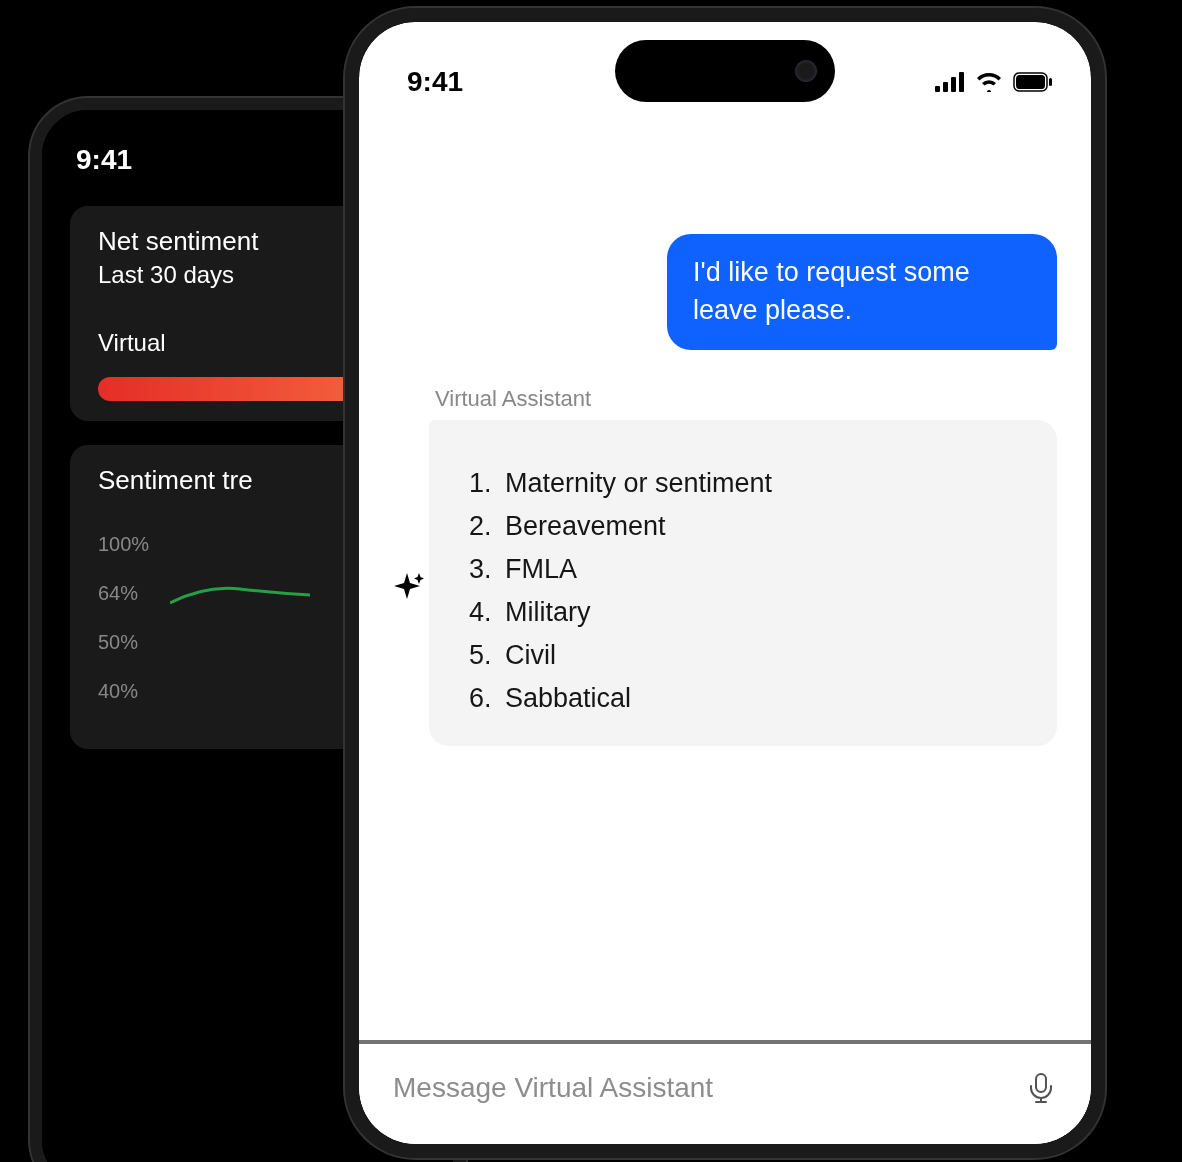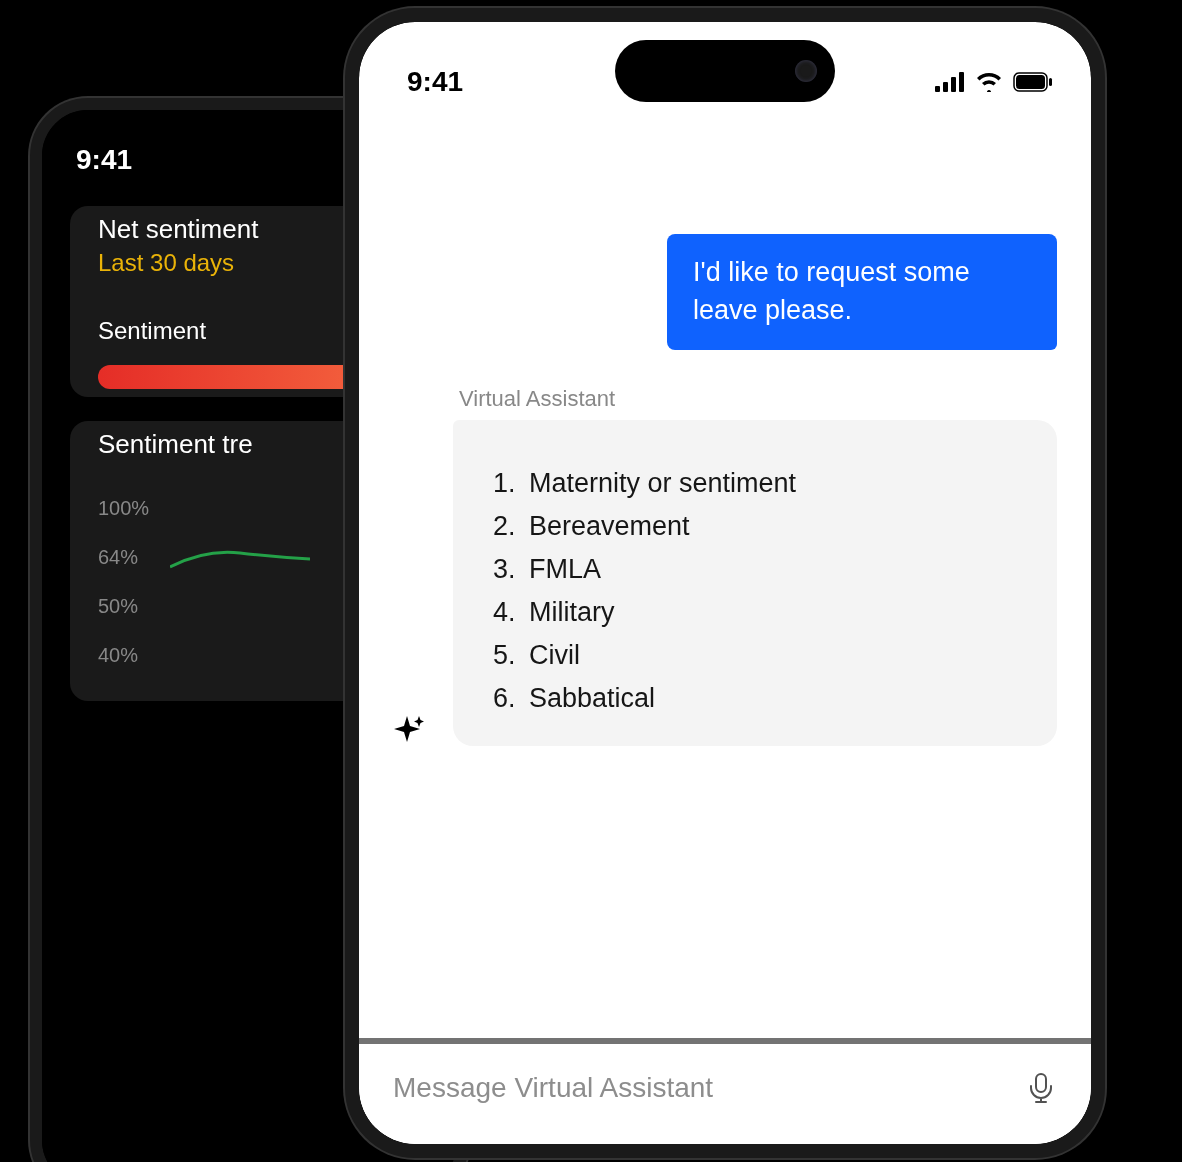"Net sentiment" .card-dark { padding: 8px 28px -> 20px 28px }
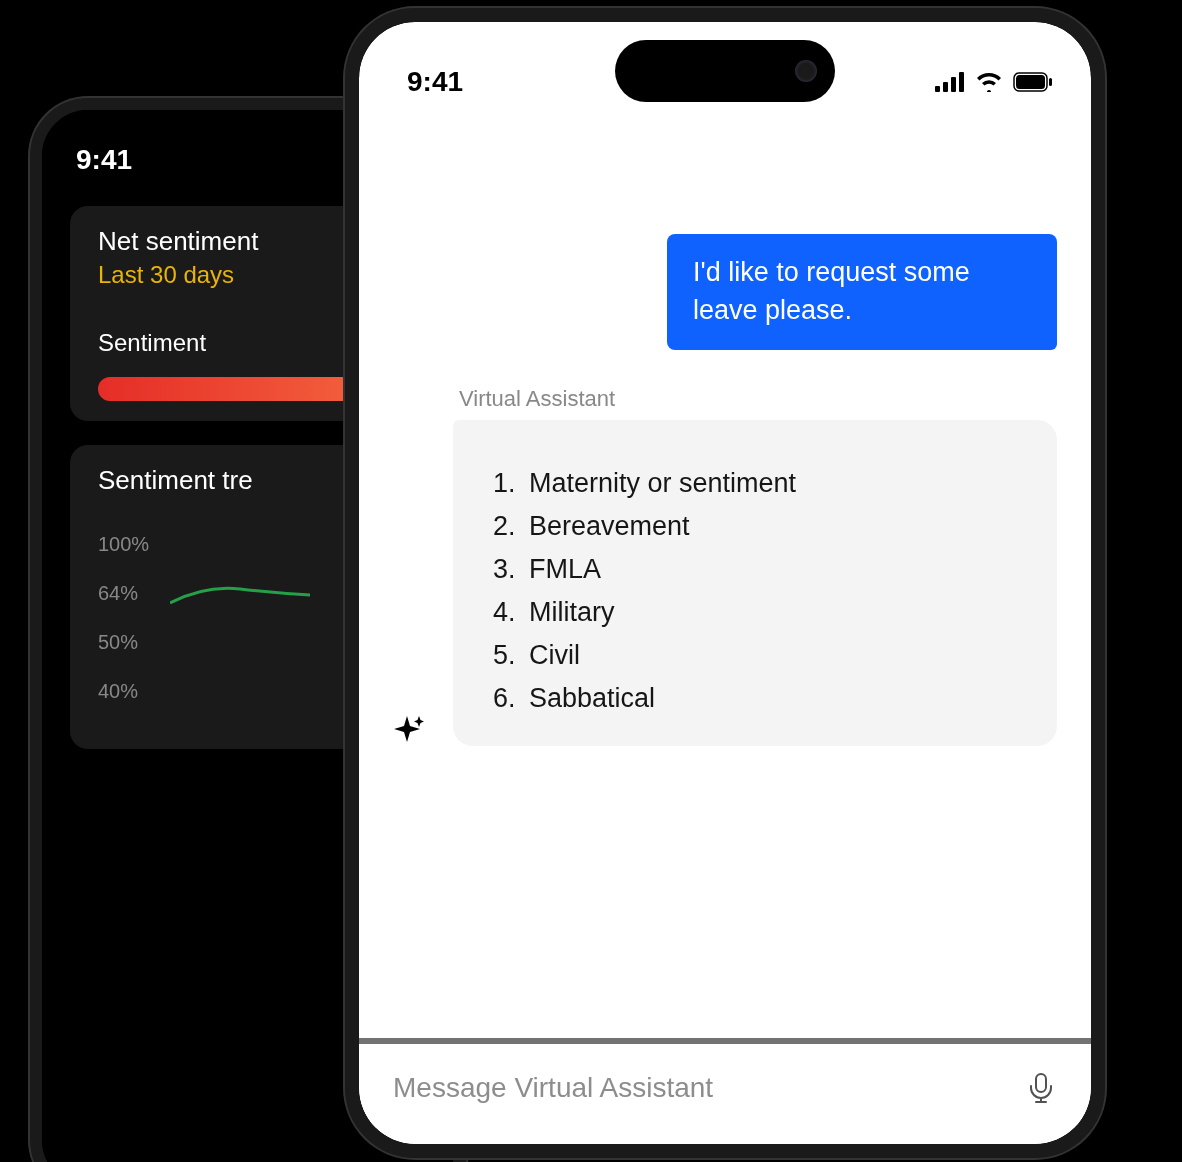"Last 30 days" .card-subtitle { color: #eab308 -> #ffffff }
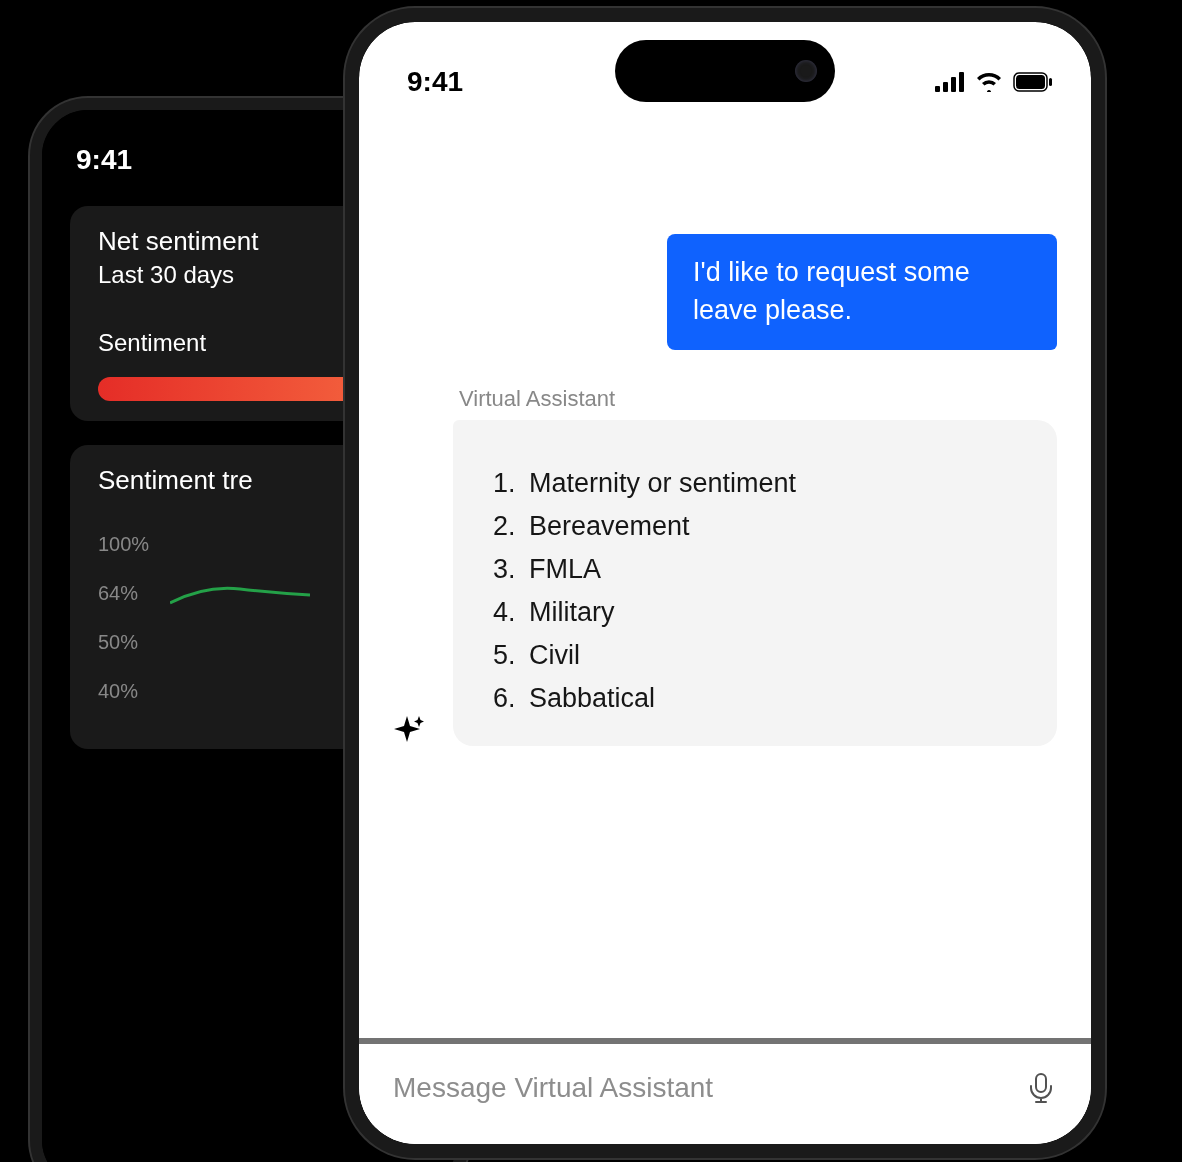"I'd like to request some" .user-bubble { border-radius: 8px -> 24px }
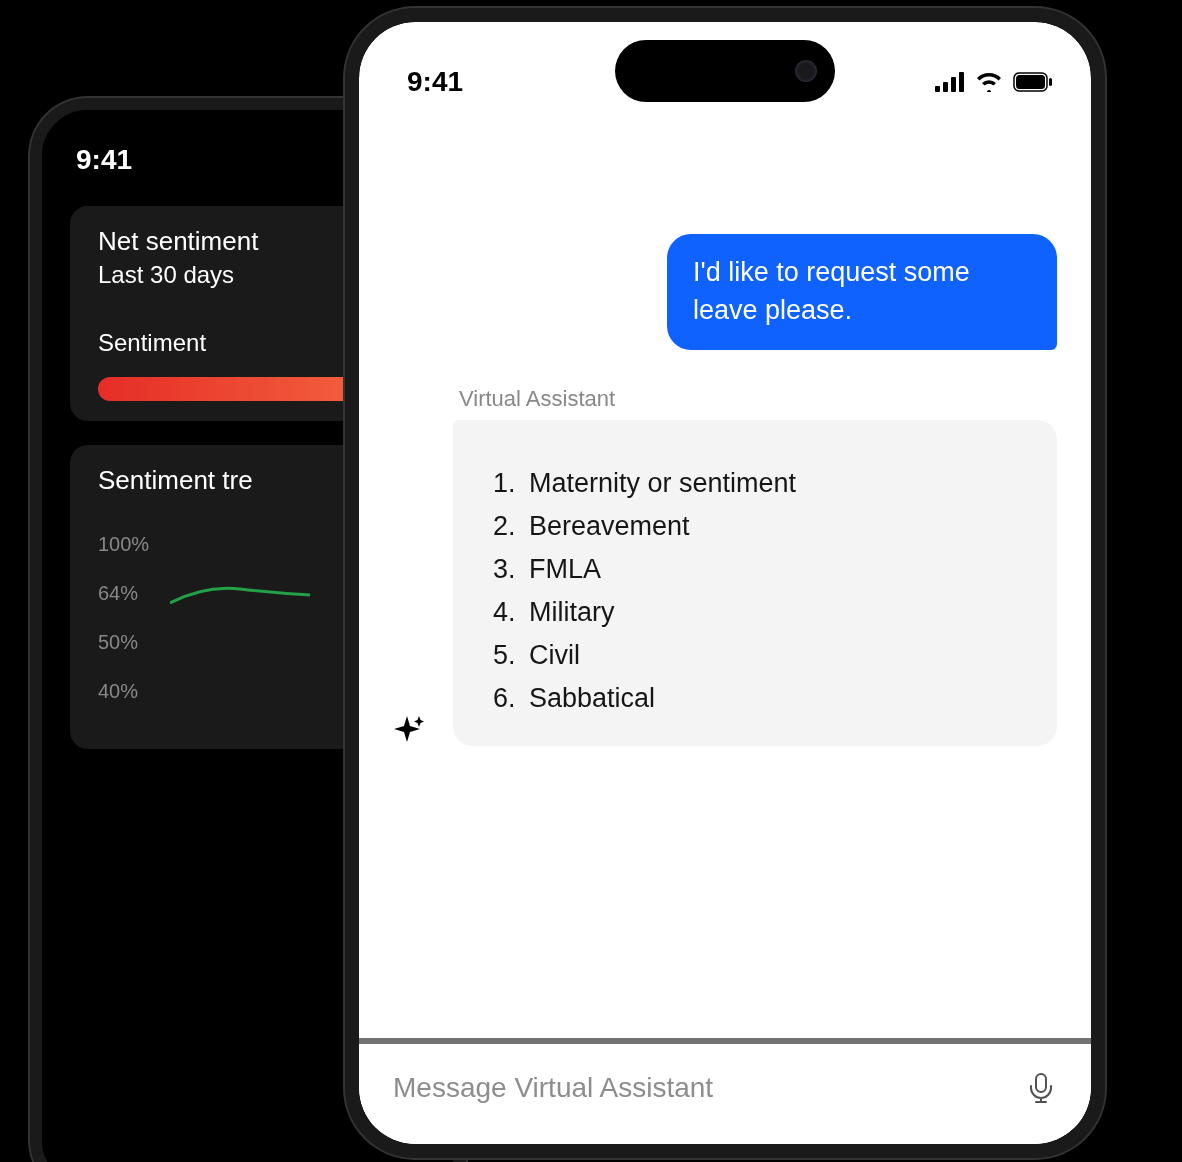"Sentiment" div.positive-label { text: Sentiment -> Virtual }
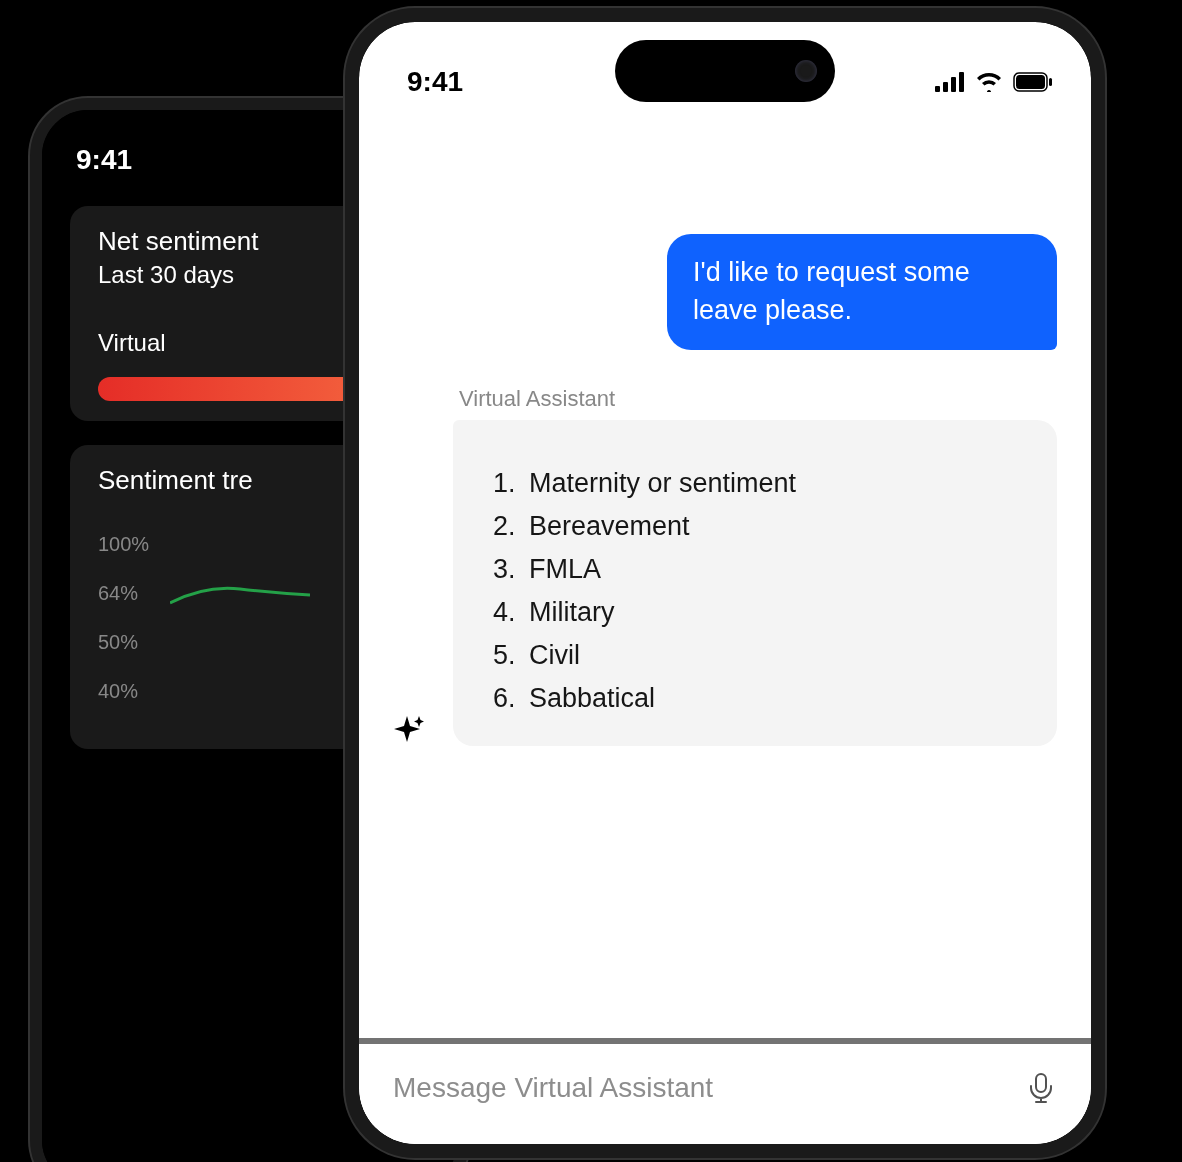"Virtual Assistant" .assistant-block { align-items: flex-end -> center; gap: 28px -> 4px }
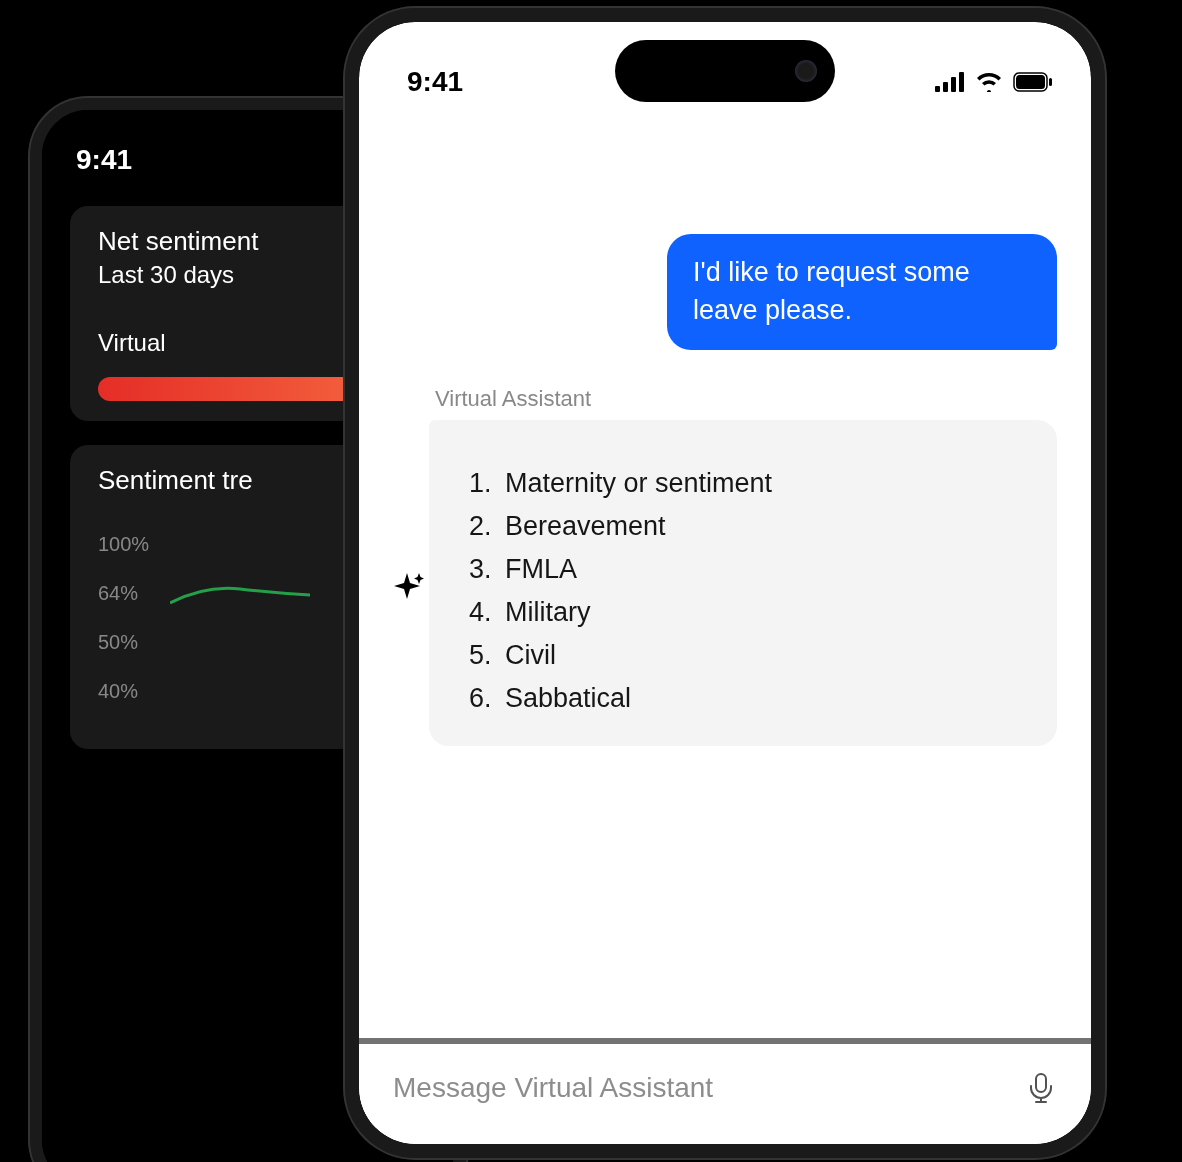"Message Virtual Assistant" .input-bar { border-top: 6px solid #737373 -> 4px solid #737373 }
